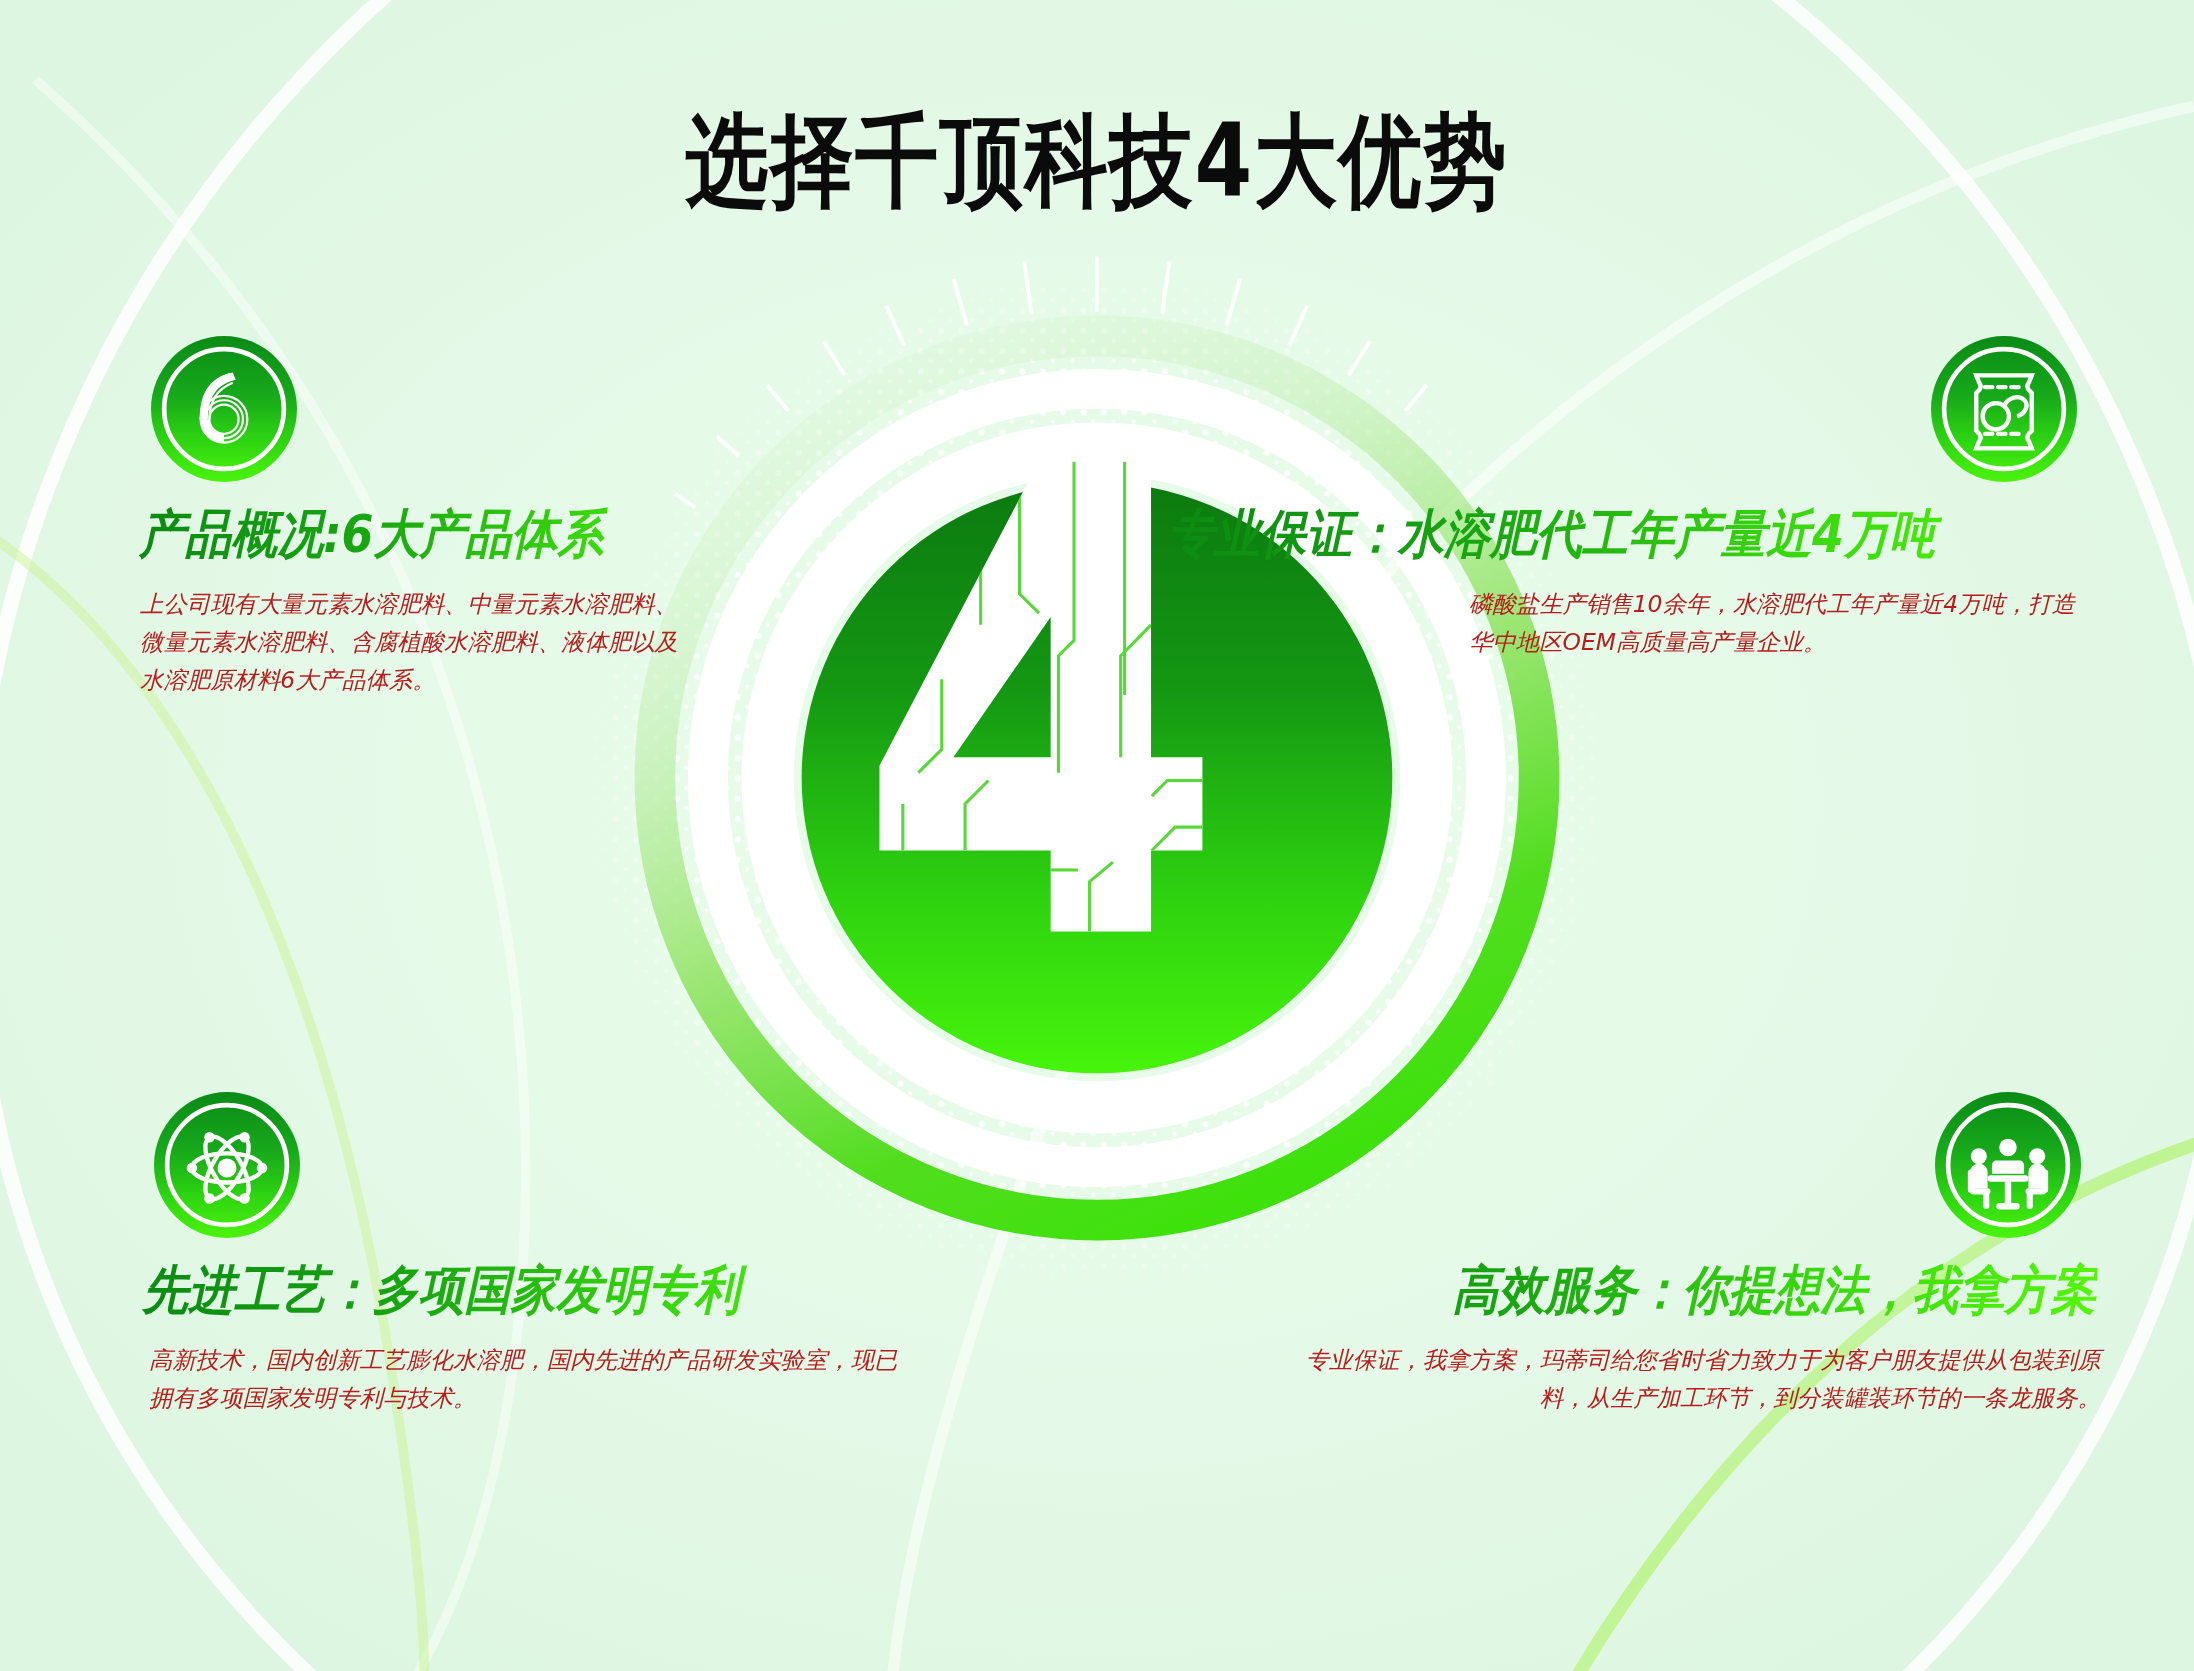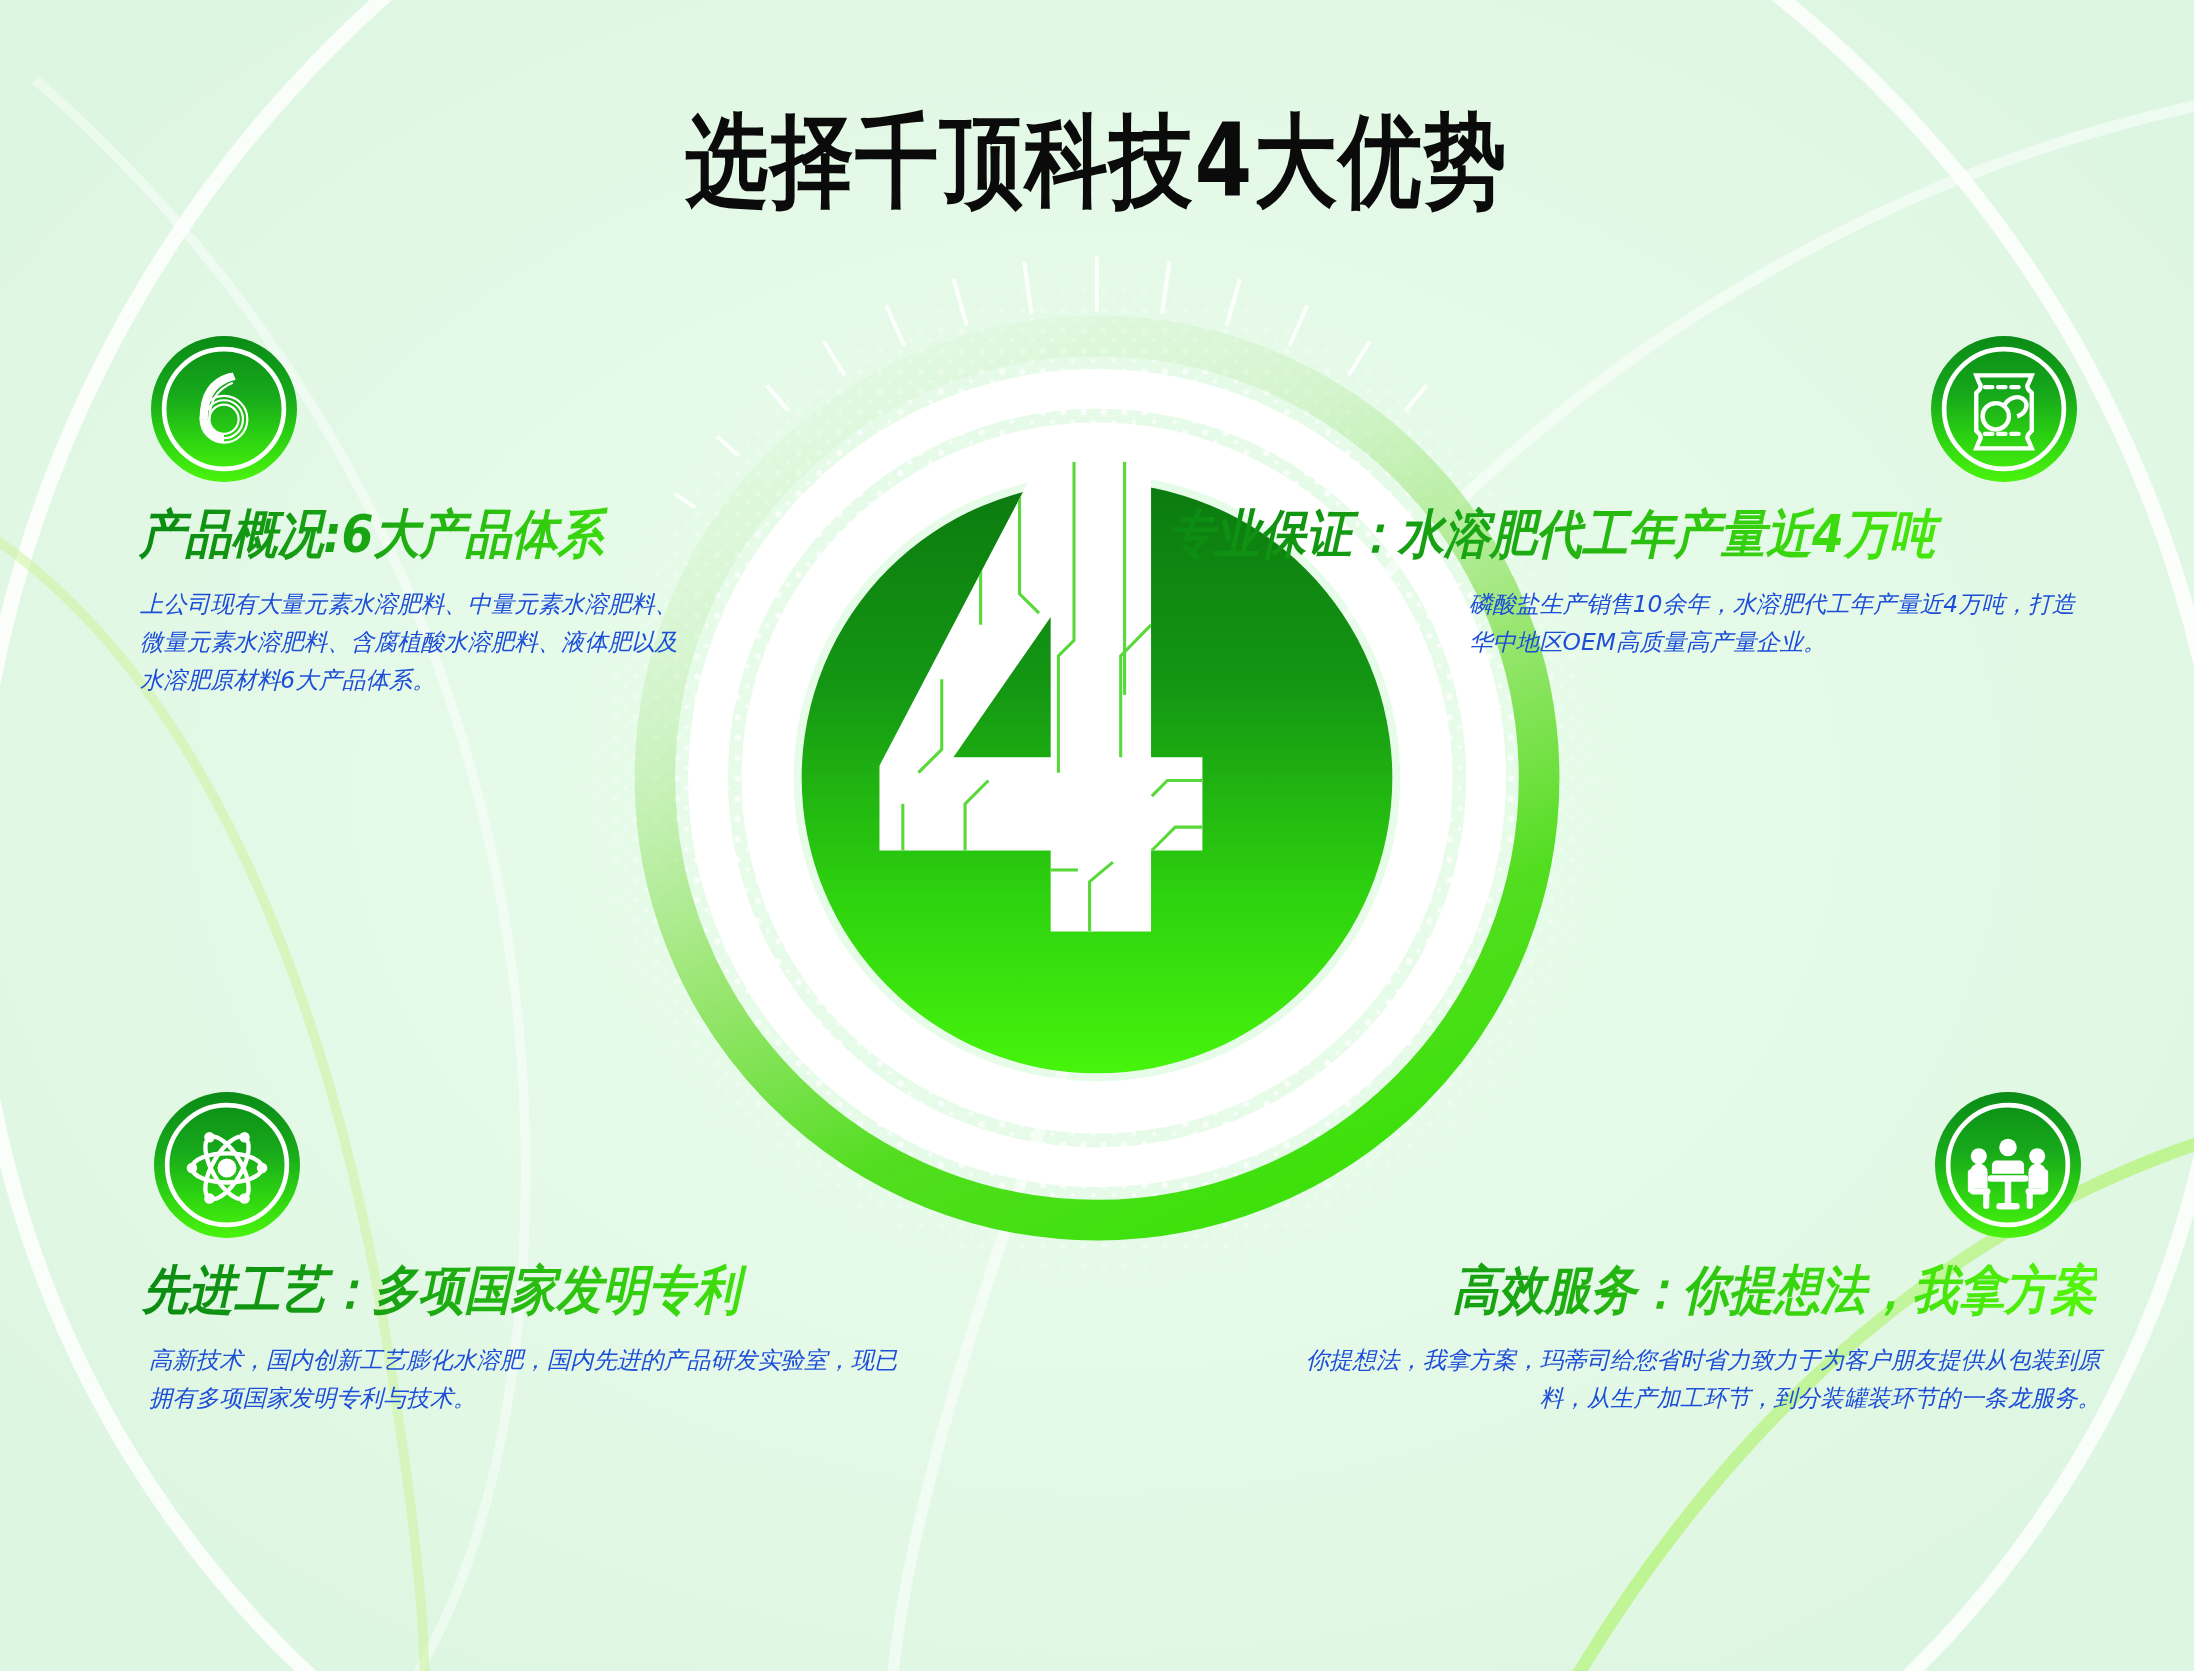"上公司现有大量元素水溶肥料、中量元素水溶肥料、微量元素水溶肥料、含腐植酸水溶肥料" .feature p { color: #1d4ed8 -> #b91c1c }
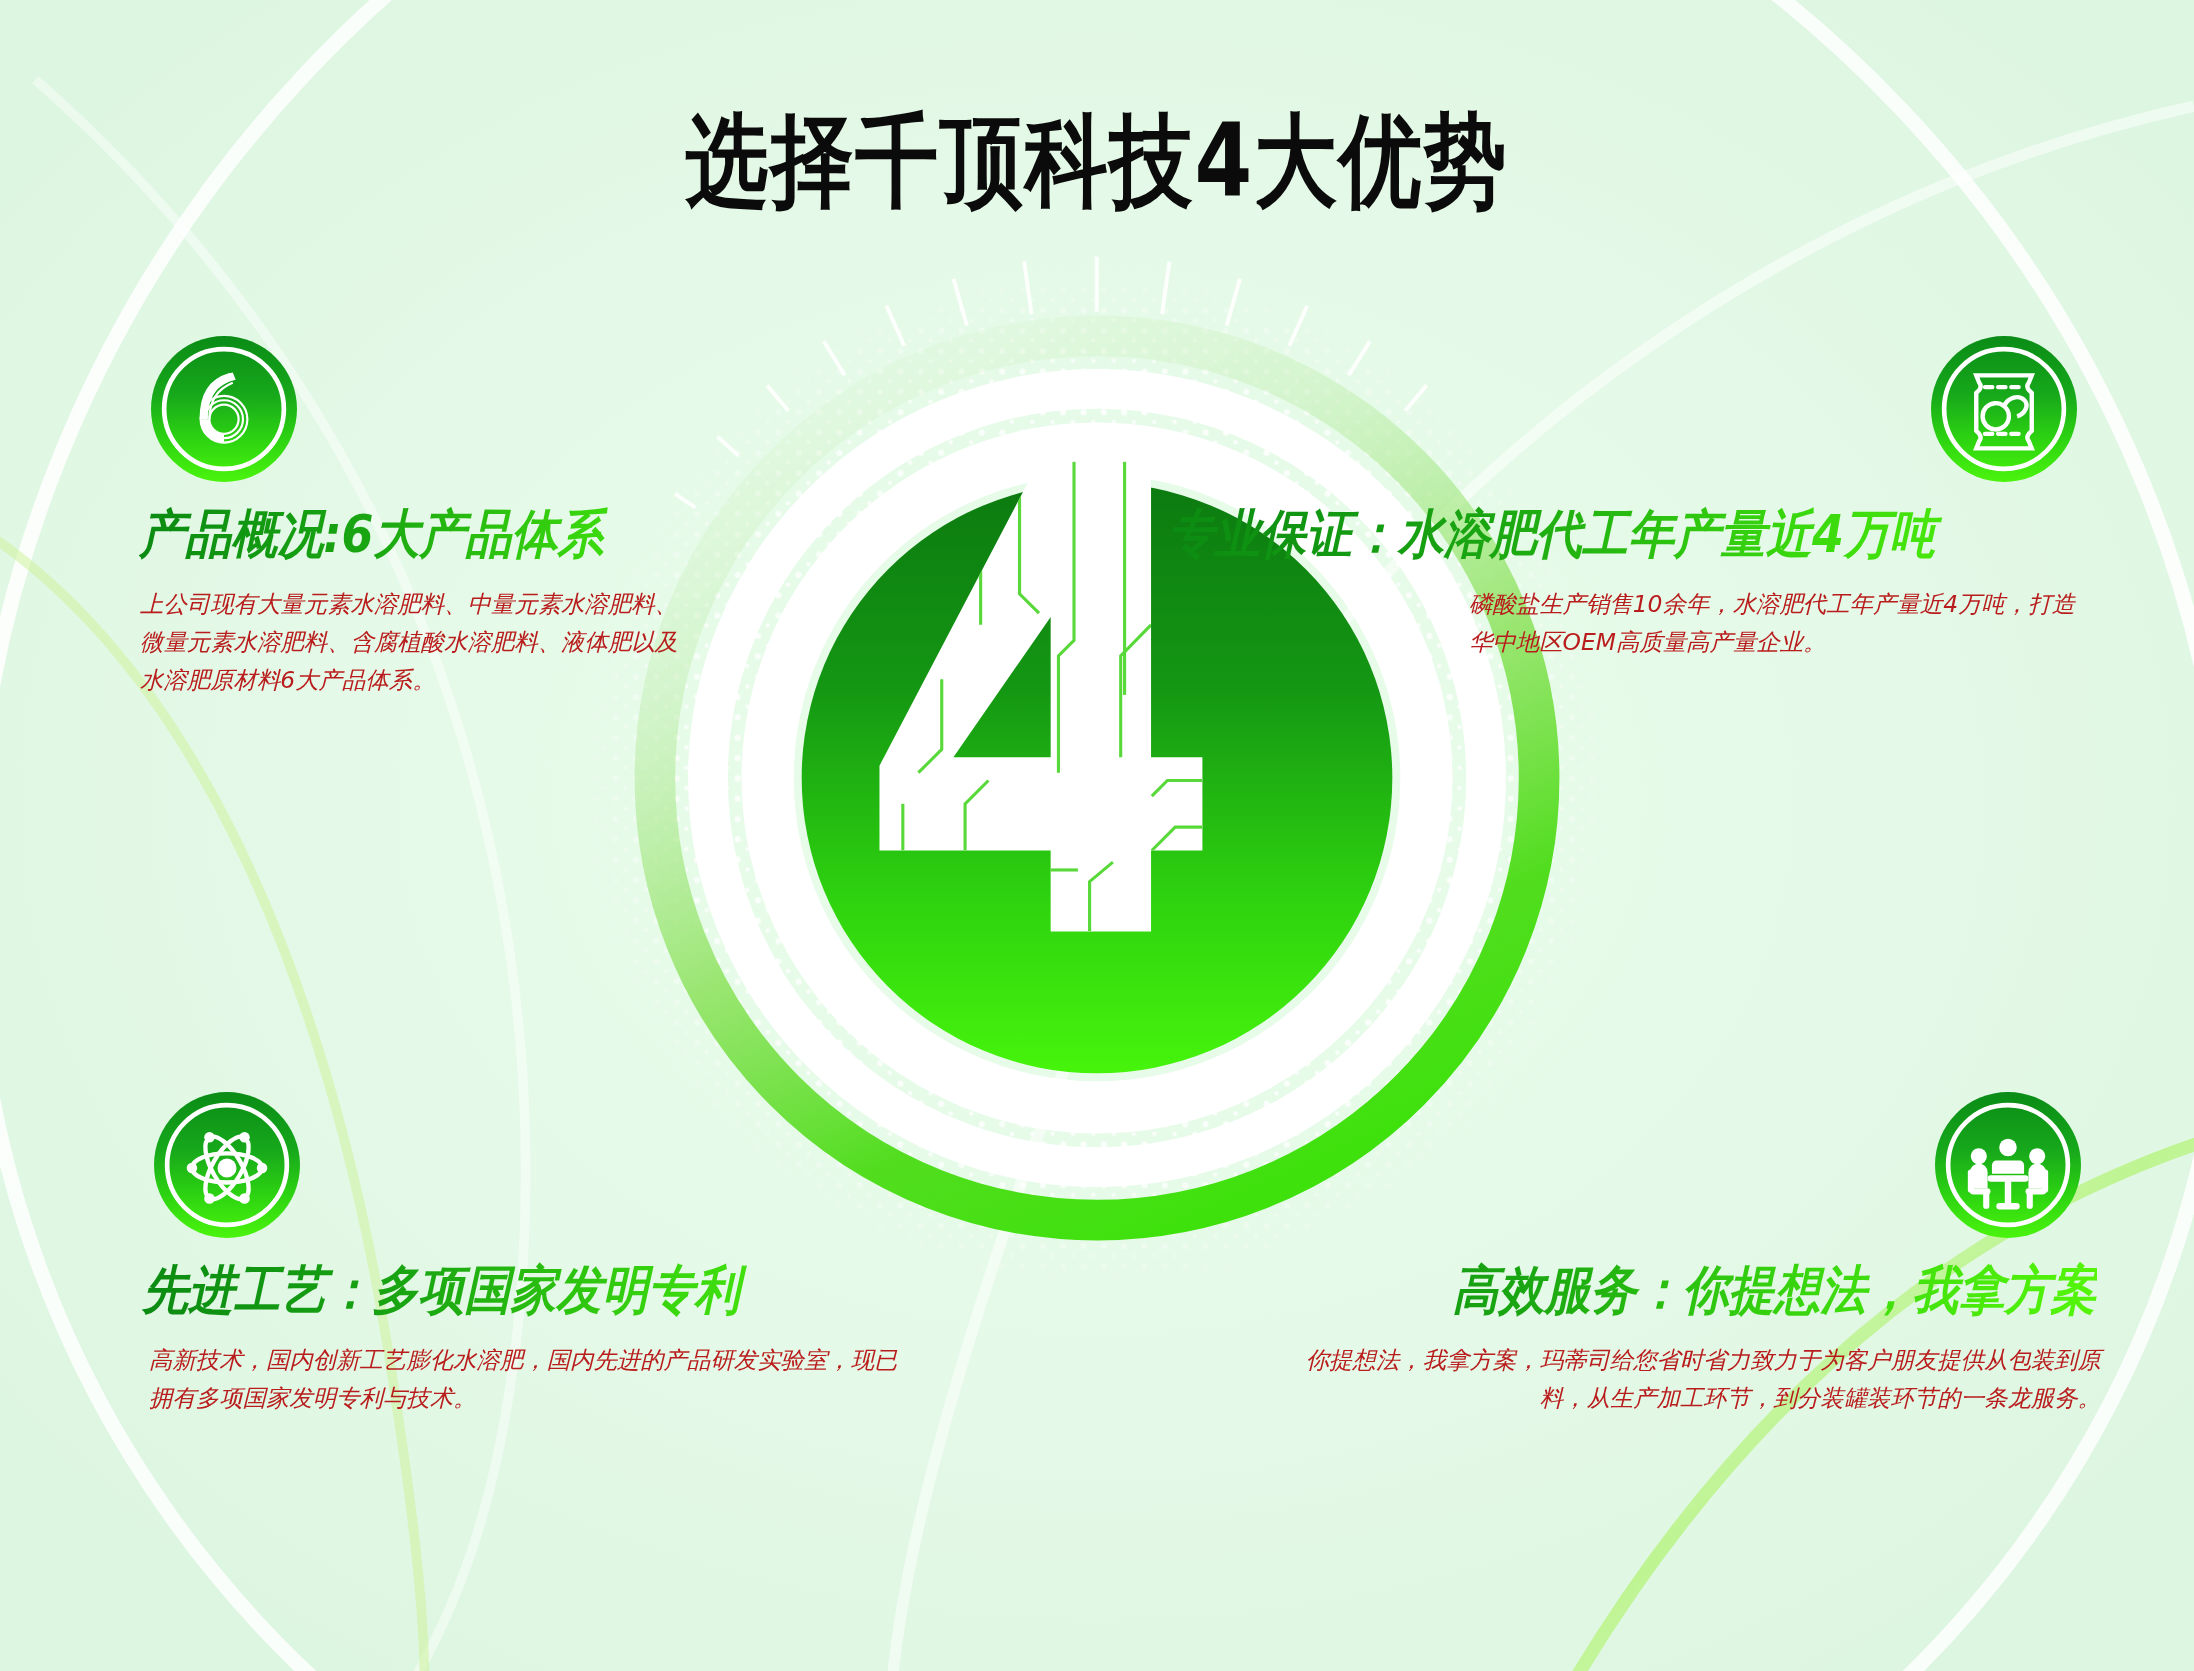"你提想法，我拿方案，玛蒂司给您省时省力致力于为客户朋友提供从包装到原料，从生产加" p { text: 你提想法 -> 专业保证 }
